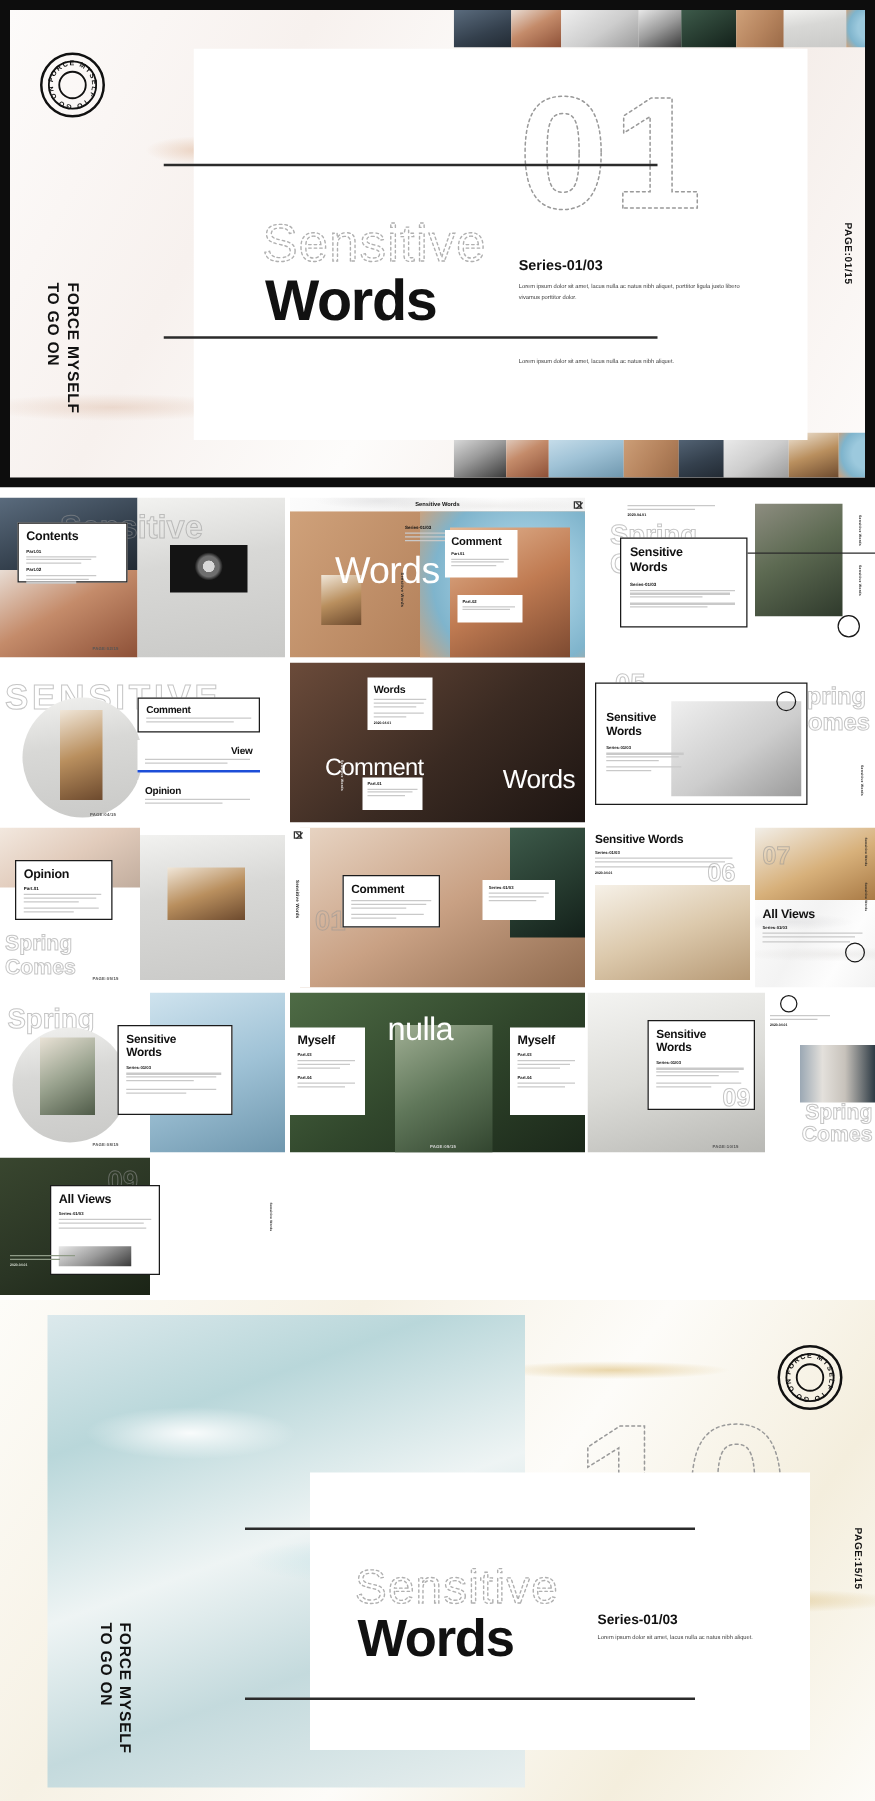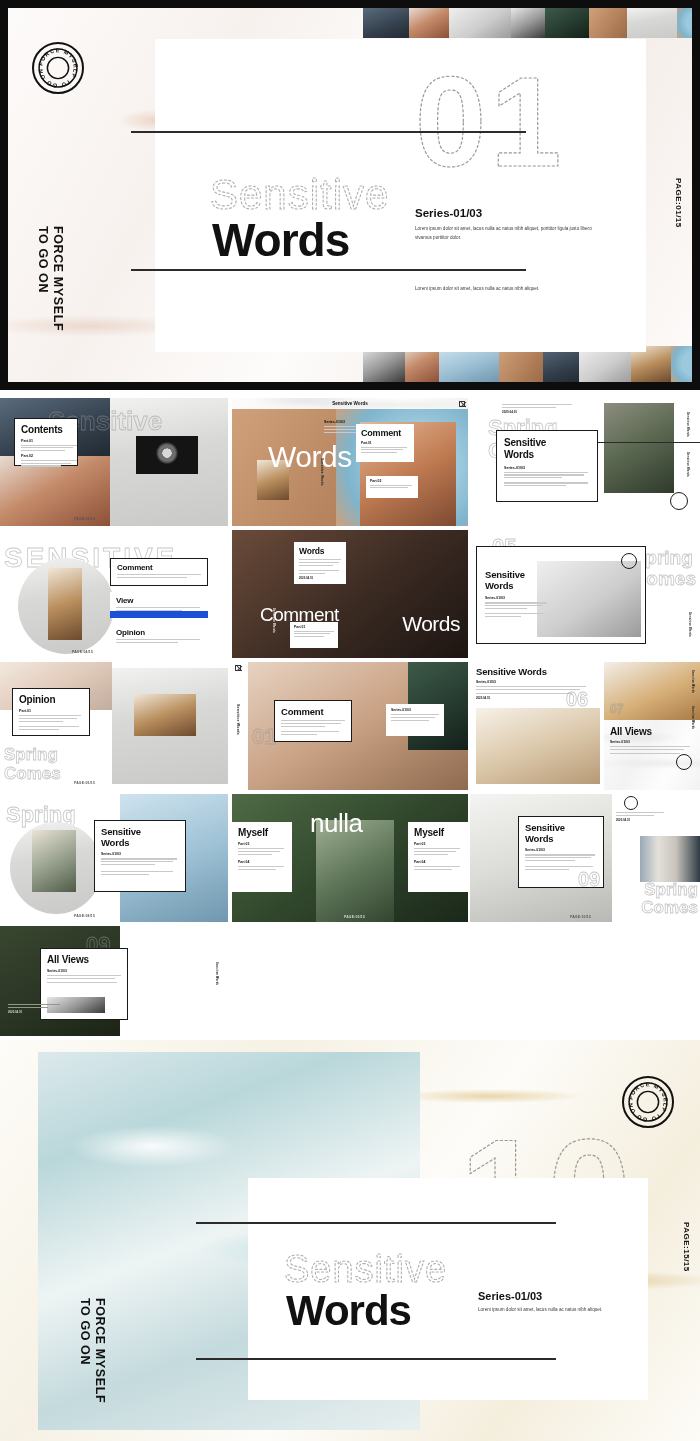"Contents" div.panel { width: 64px -> 88px }
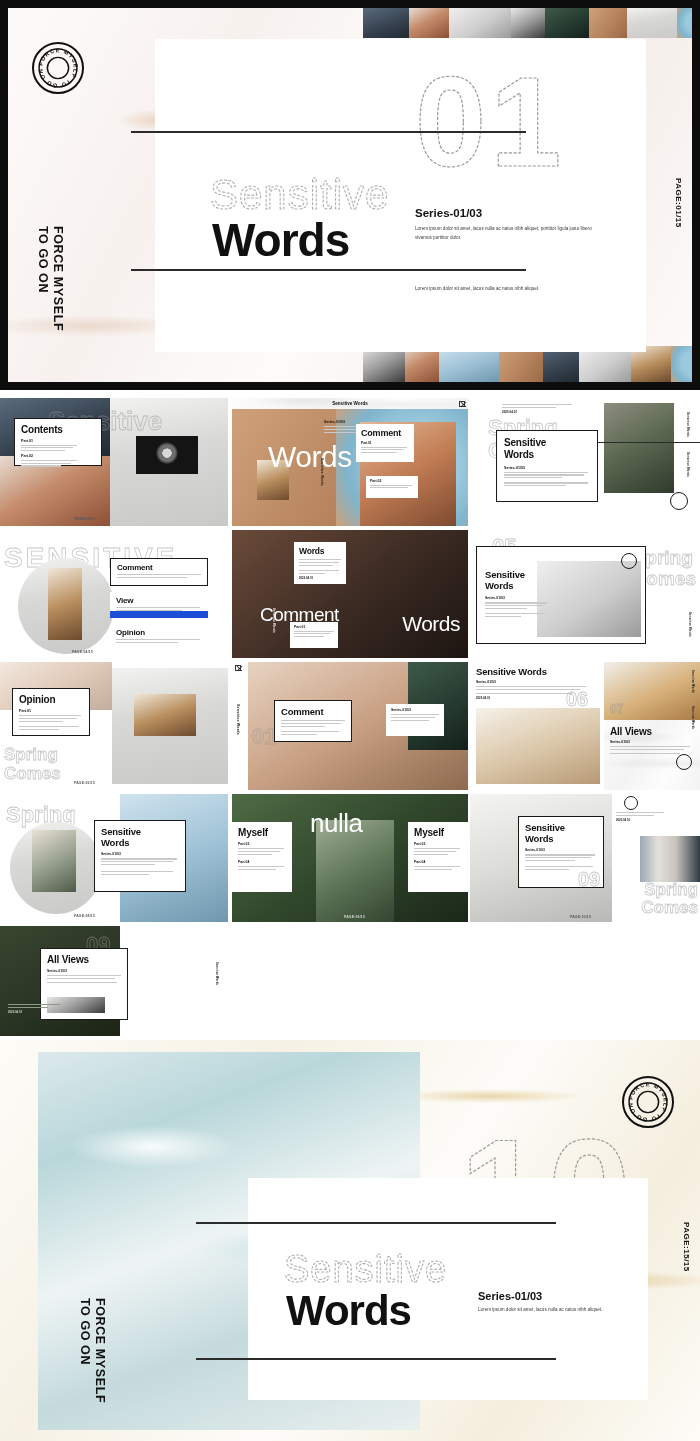"View" div.panel { border-bottom: 7px solid #1d4ed8 -> 2px solid #1d4ed8; text-align: none -> right }
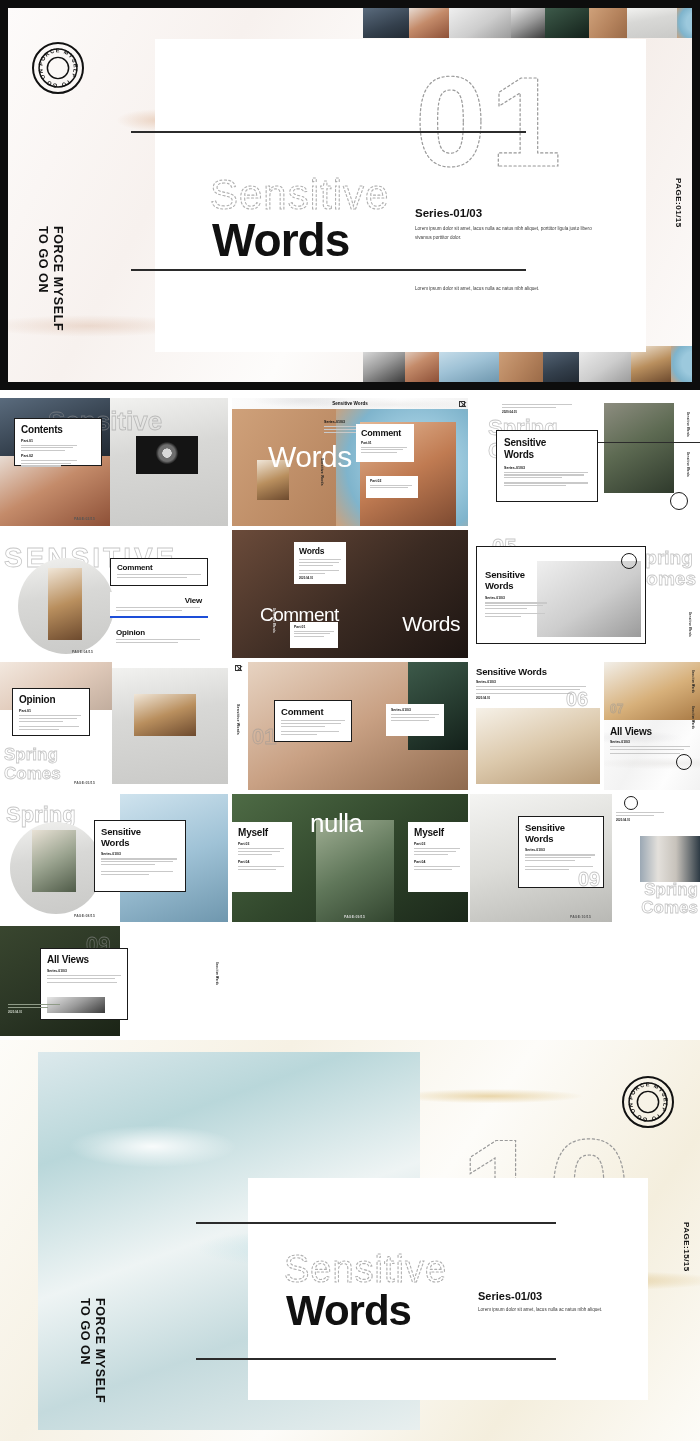"07" div.ghost { font-size: 12px -> 20px; top: 40px -> 12px }
